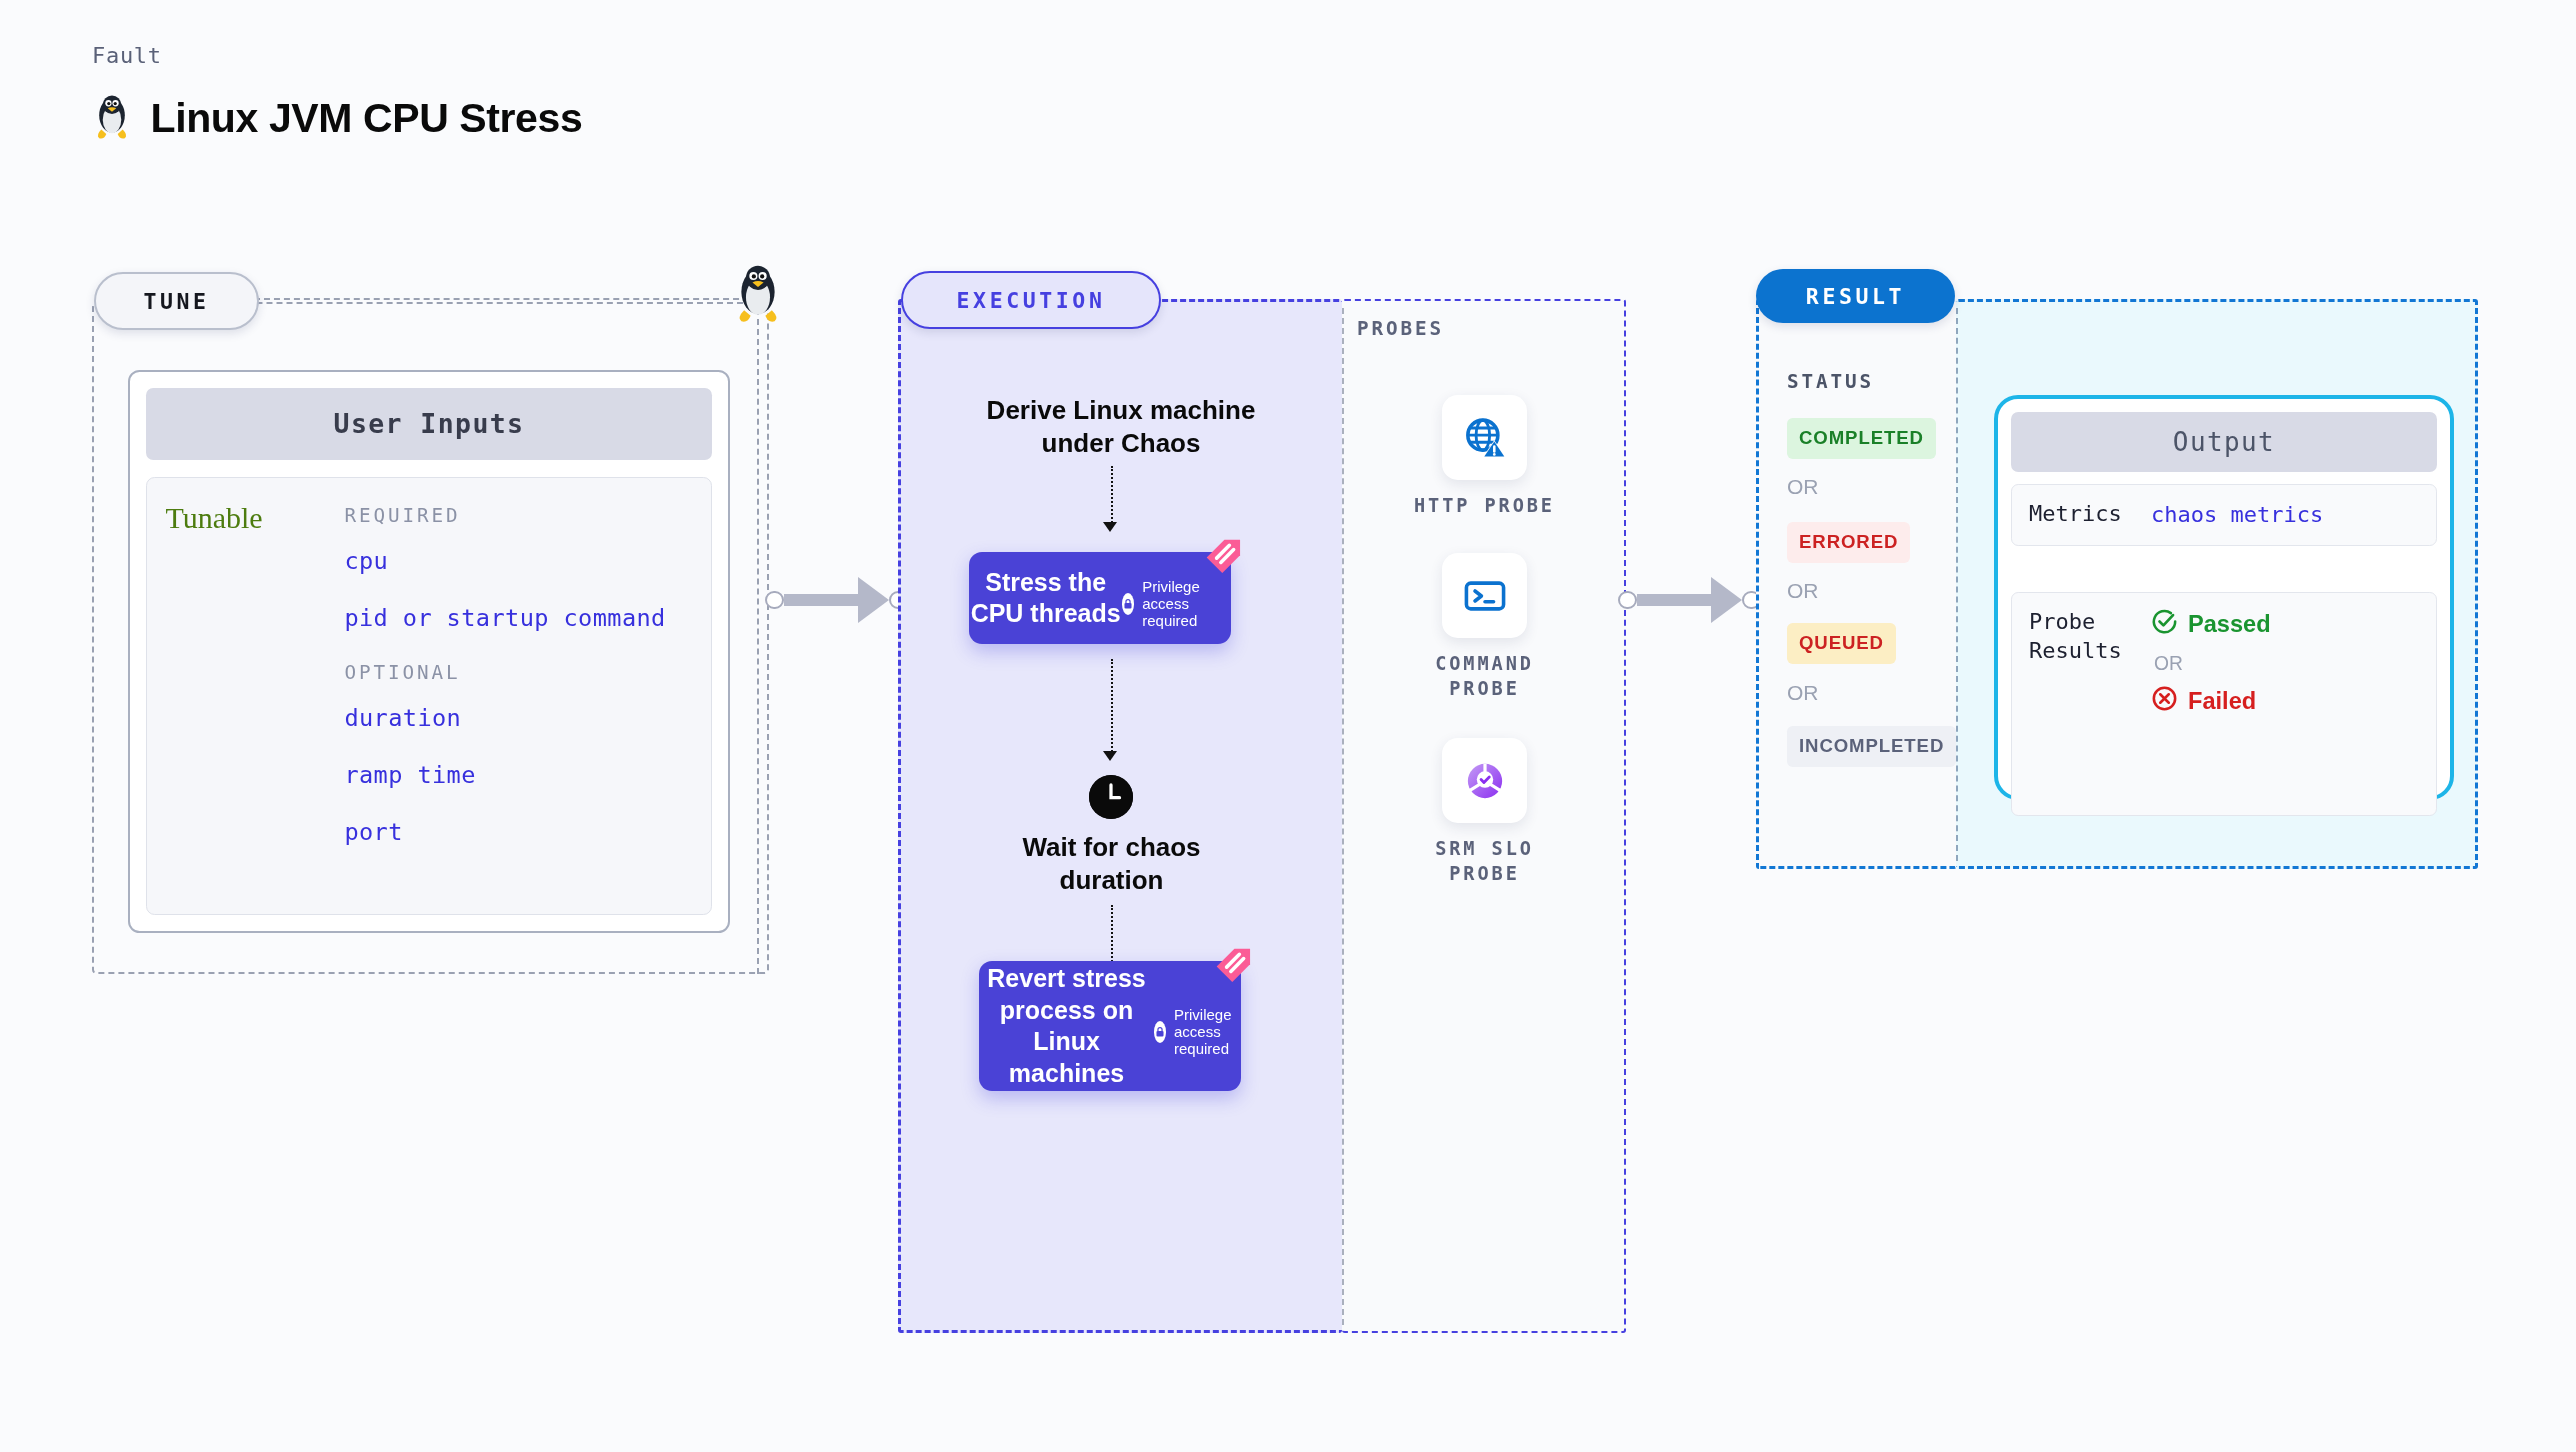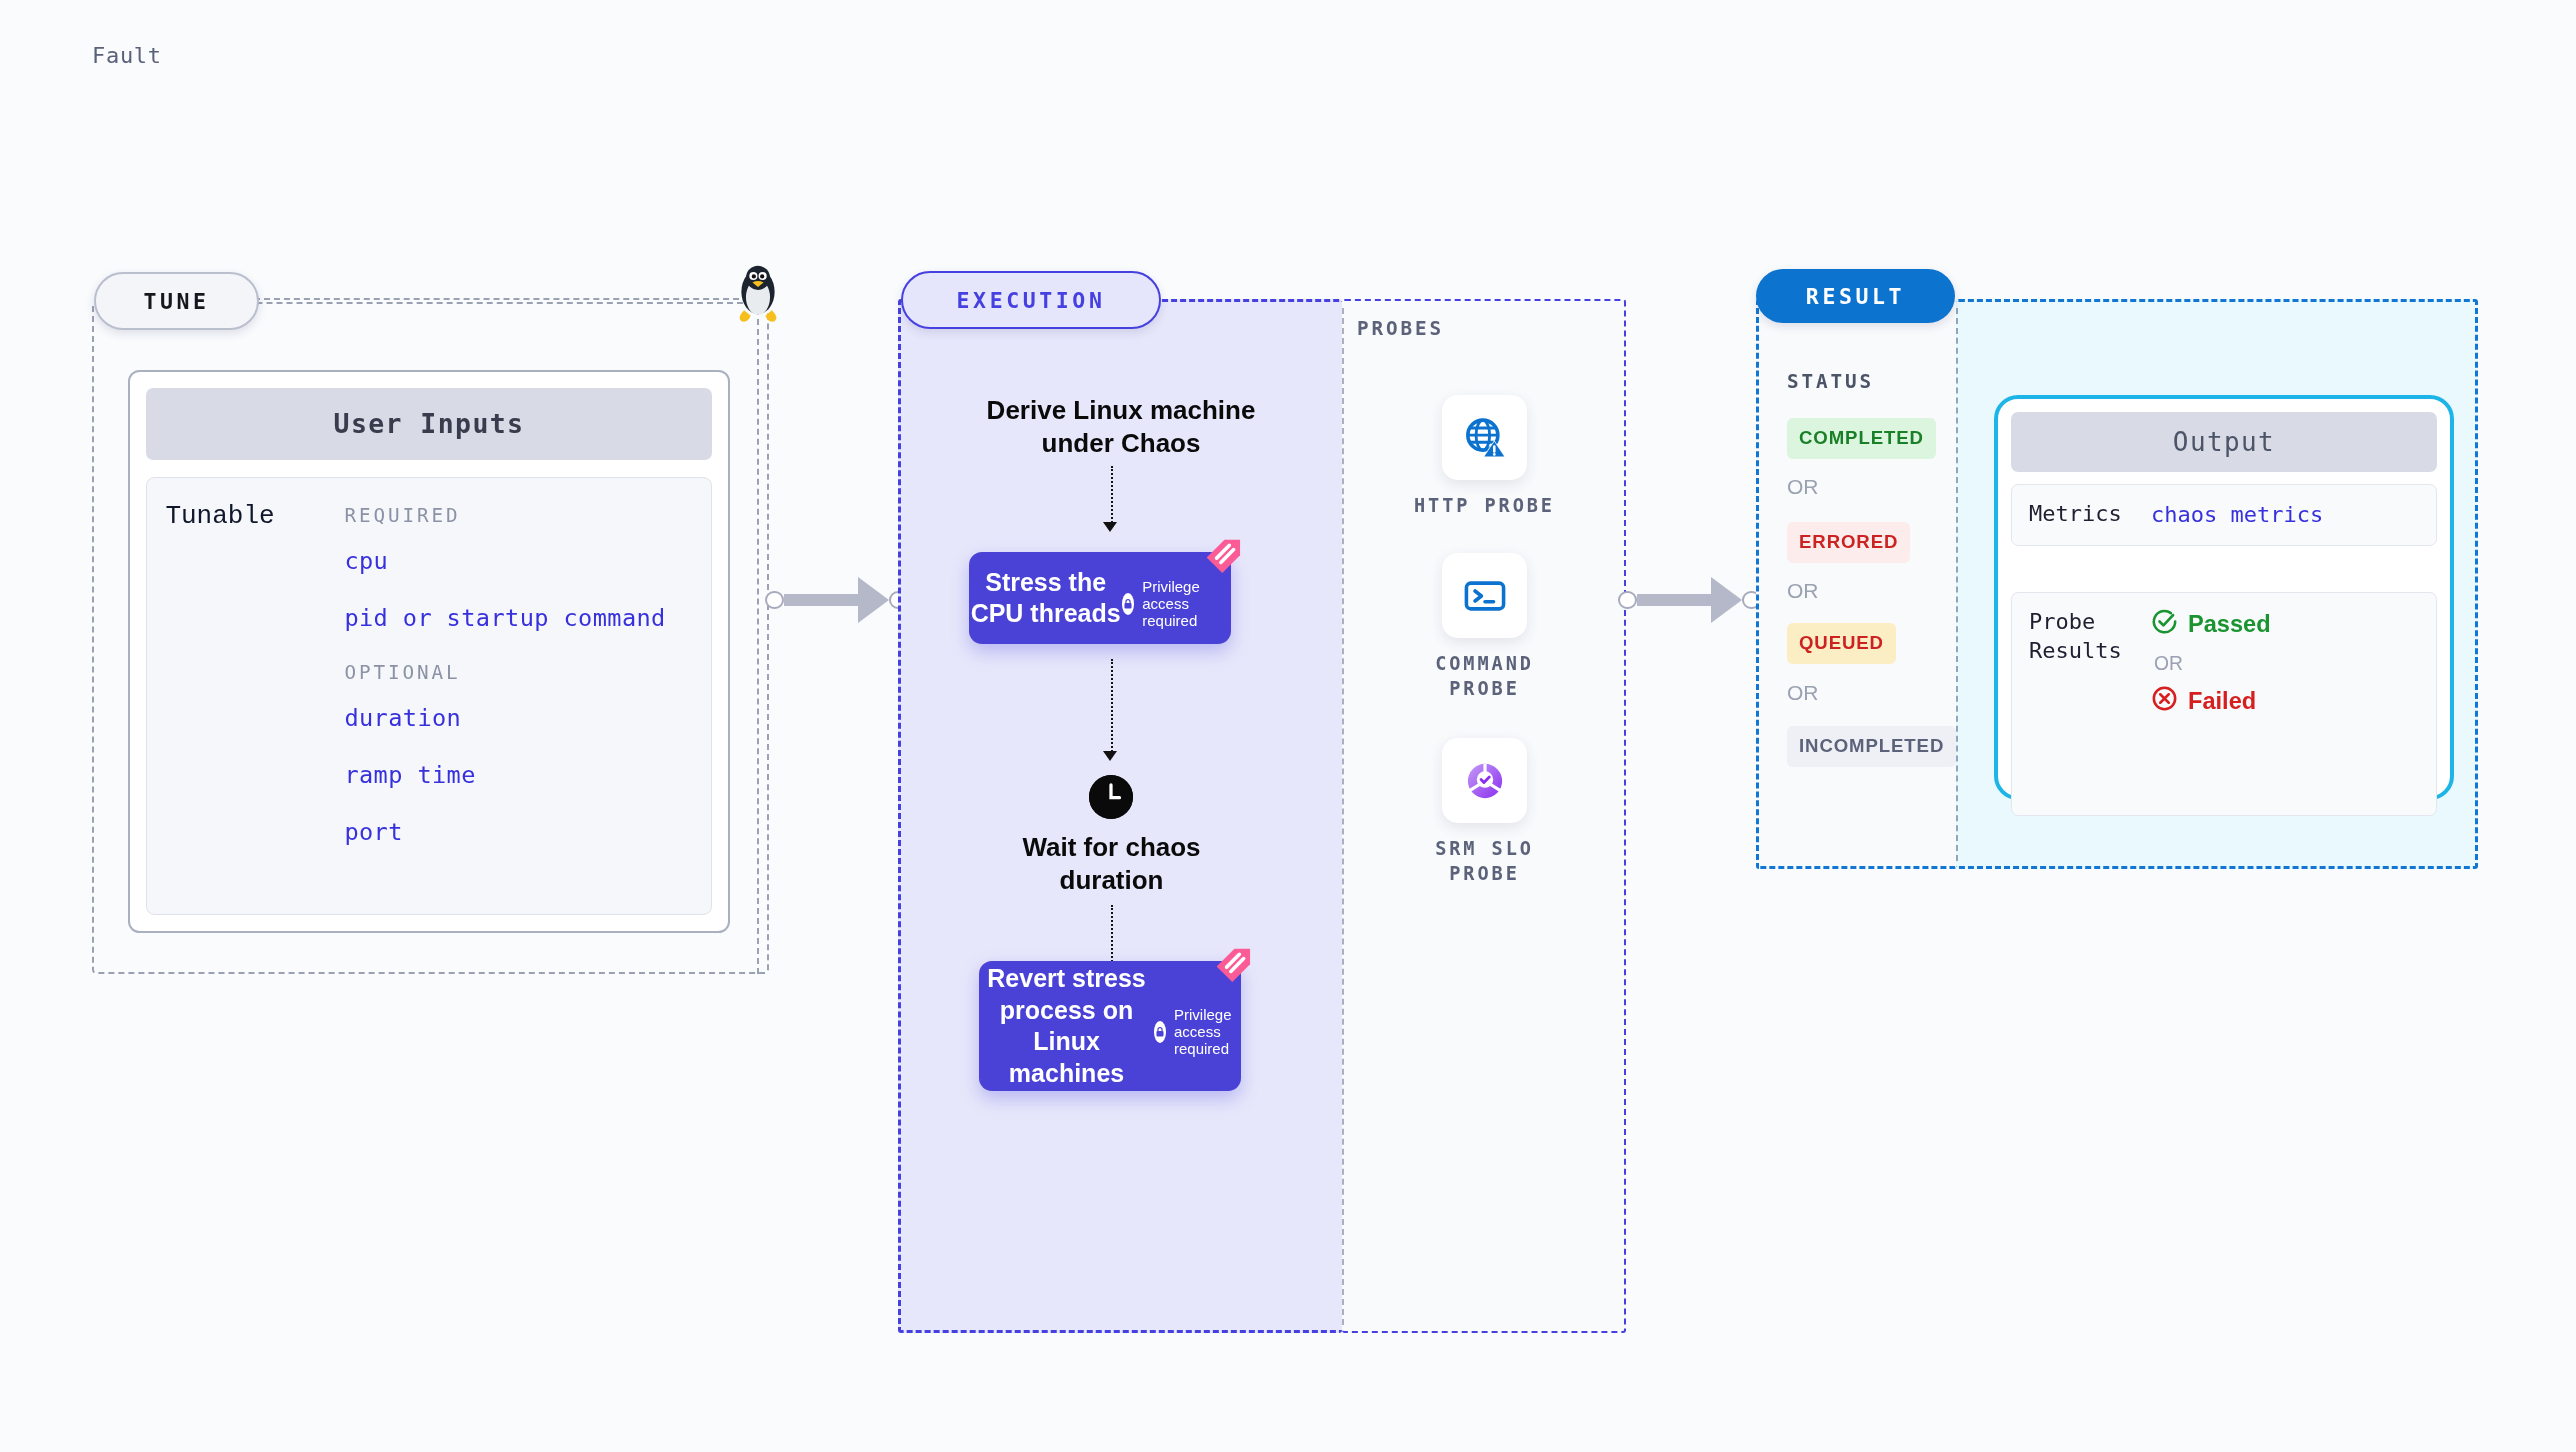"Linux JVM CPU Stress" div { html: none -> <div> <span> <svg> <ellipse></ellipse> <ellipse></ellipse> <circle></circle> <circle></circle> <circle></circle> <circle></circle> <circle></circle> <path></path> <path></path> <path></path> </svg> </span> <span>Linux JVM CPU Stress</span> </div> }
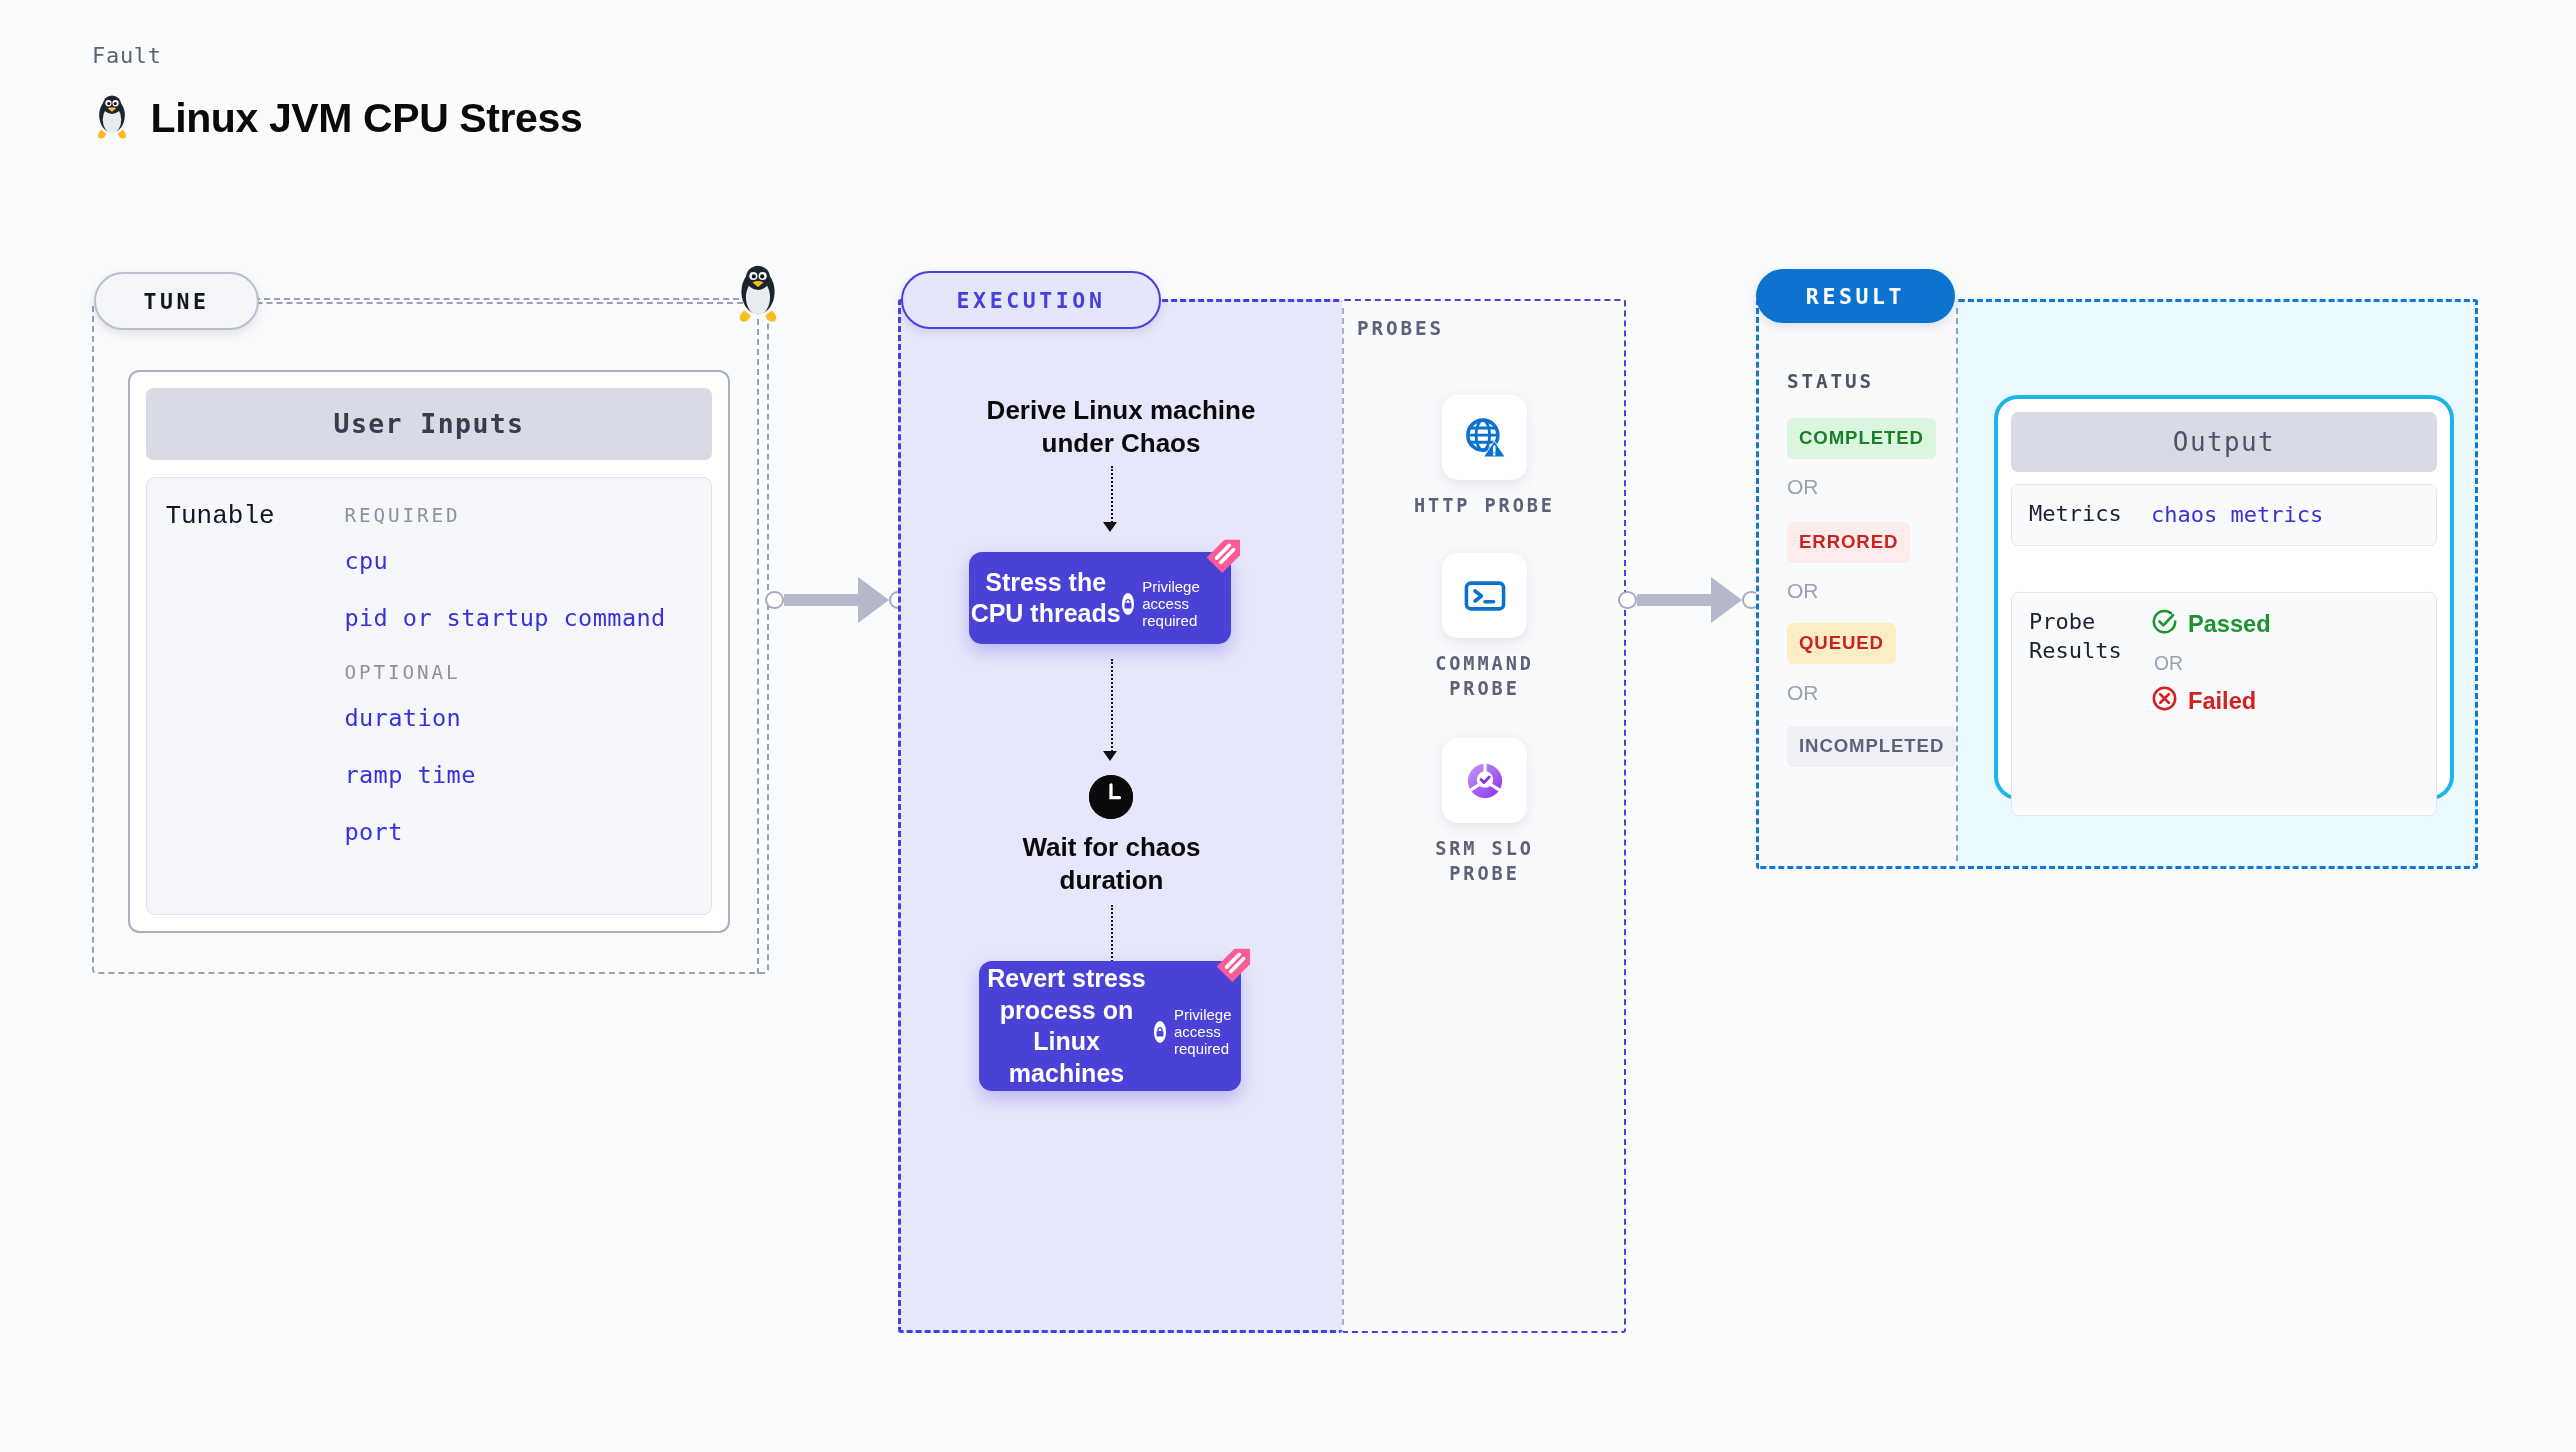"Tunable" #tunable-label { color: #0f172a -> #4d7c0f; font-family: Liberation Mono, monospace -> Liberation Serif, serif; font-size: 26px -> 30px }
